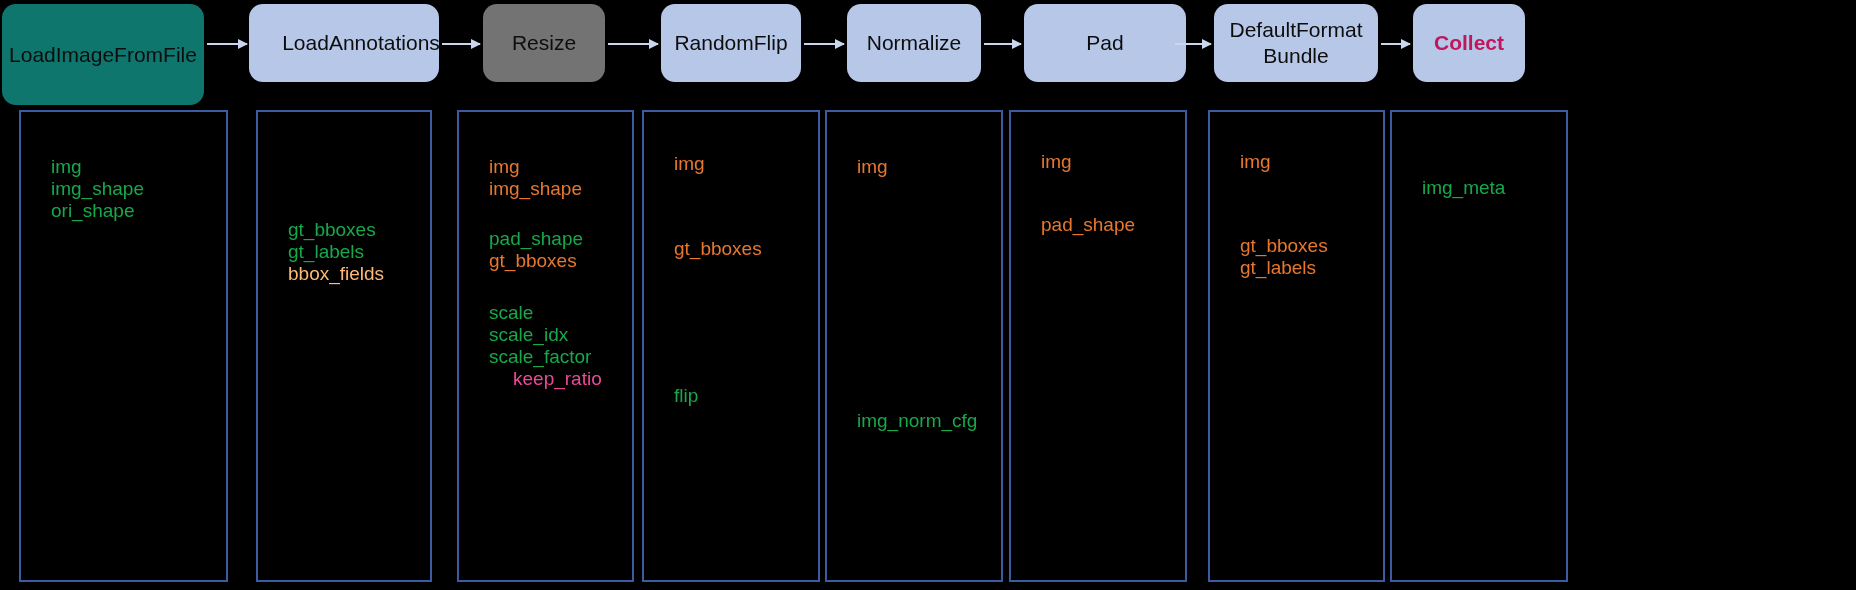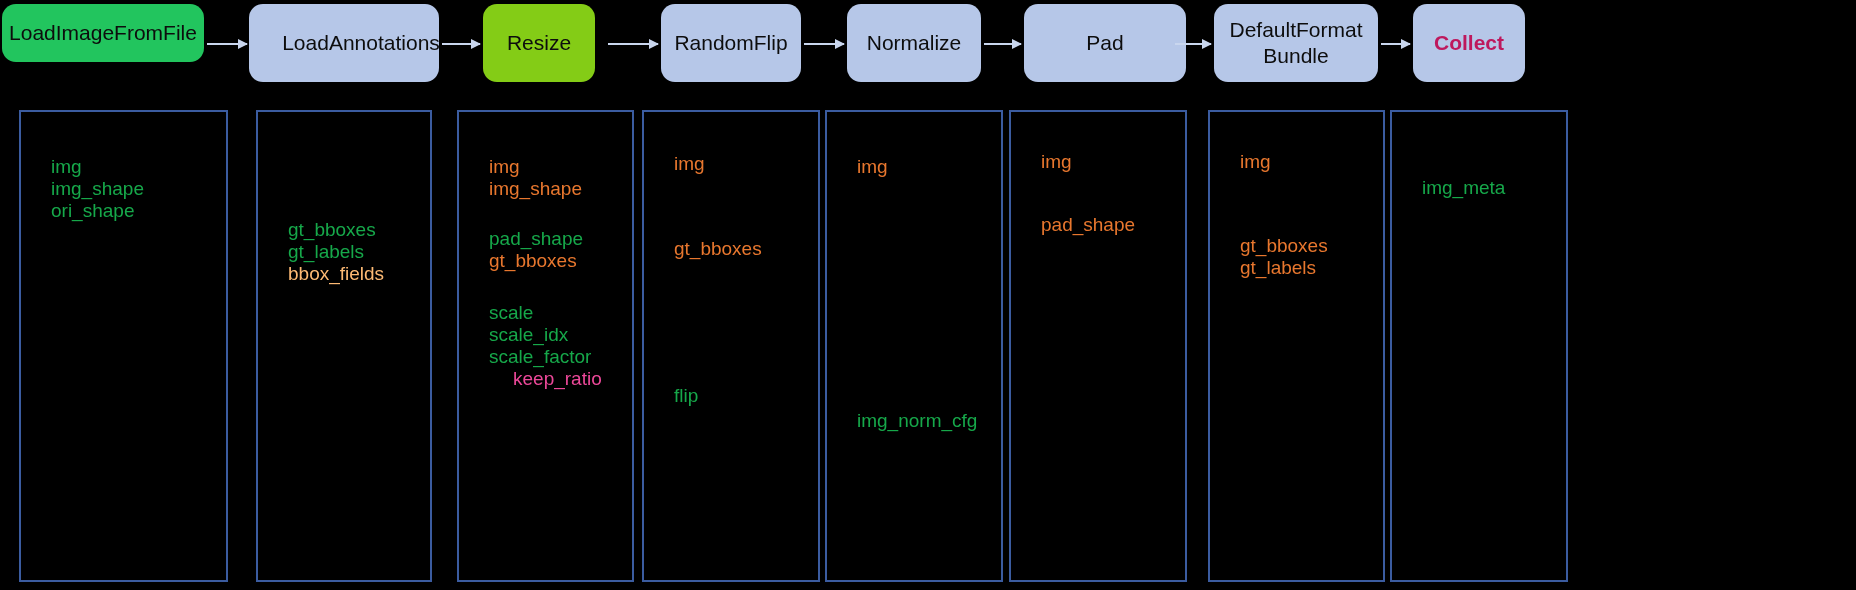"LoadImageFromFile" div.stage-pill { background: #22c55e -> #0f766e; height: 58px -> 101px }
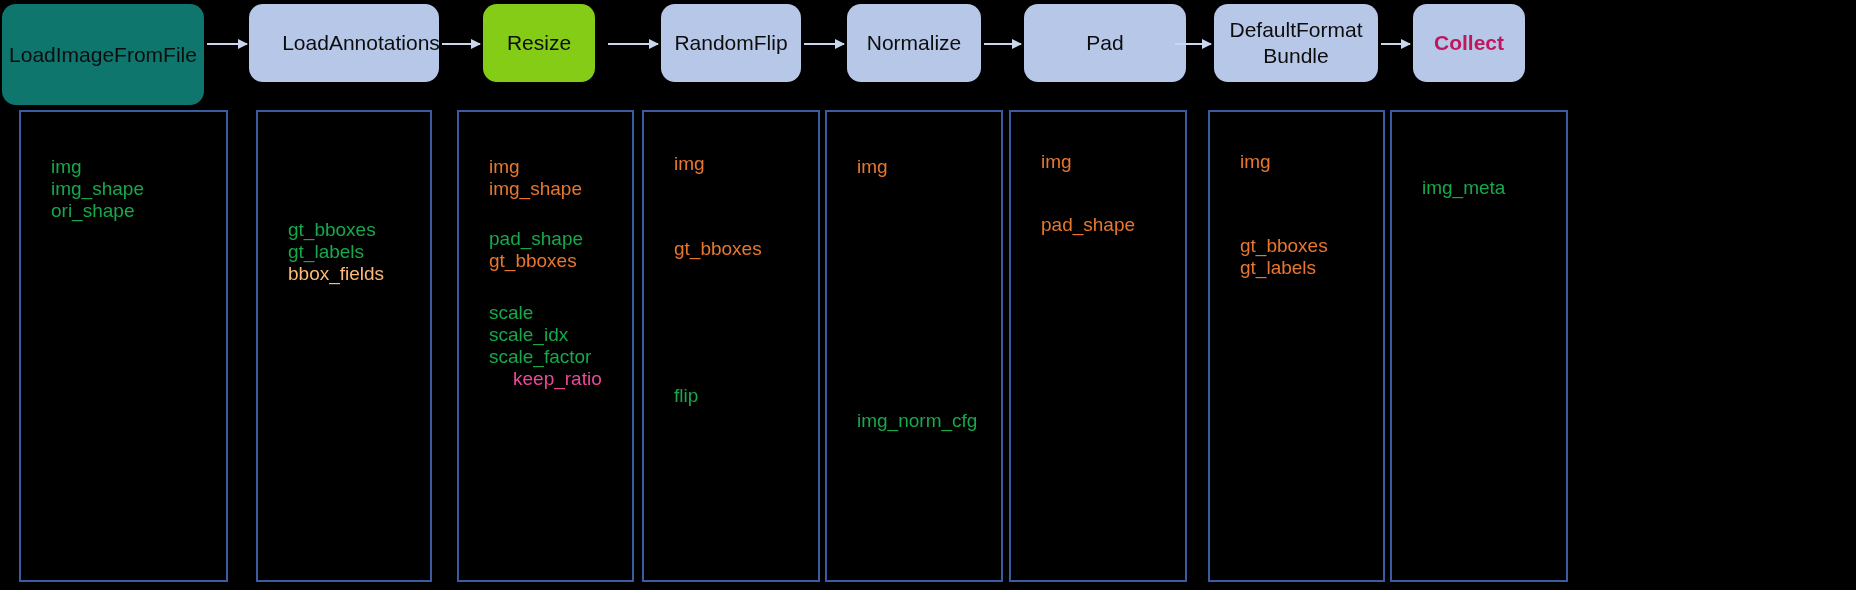"Resize" div.stage-pill { background: #84cc16 -> #737373; width: 112px -> 122px }
